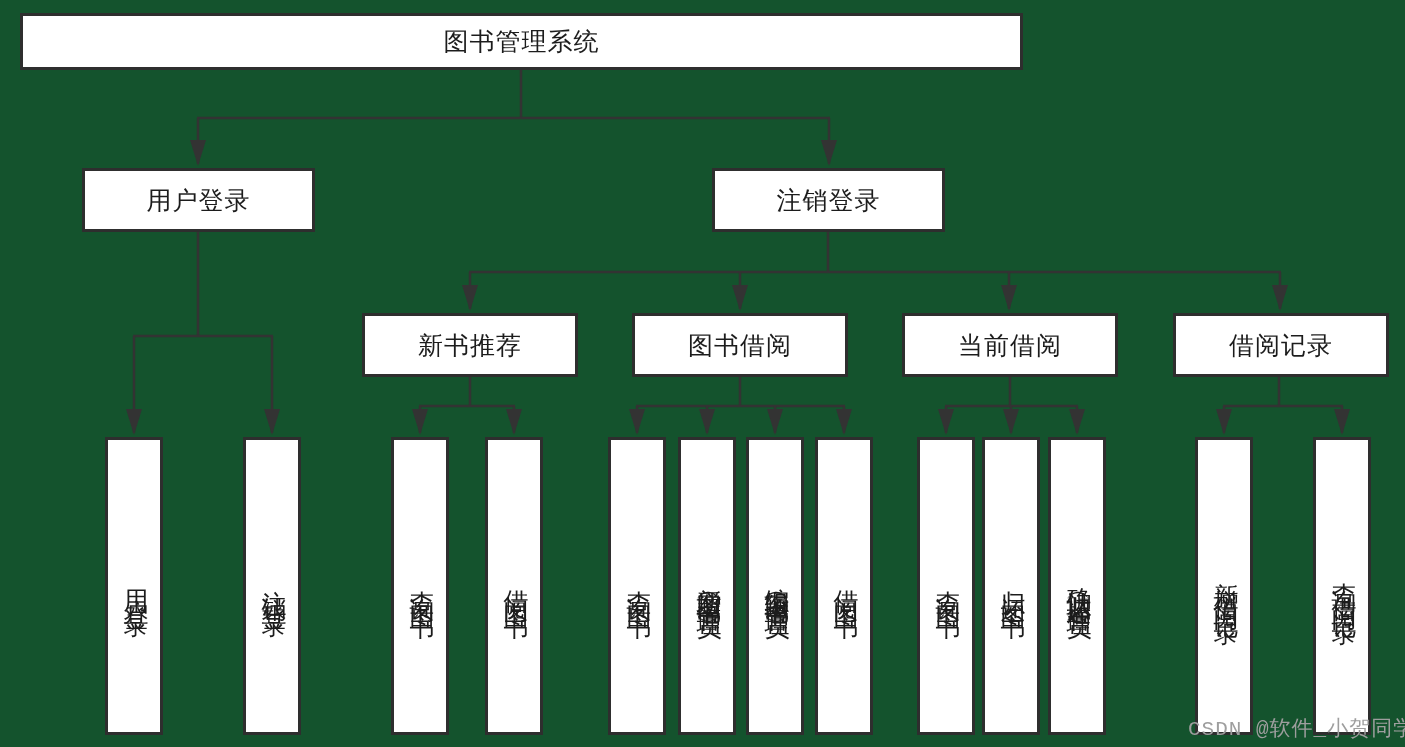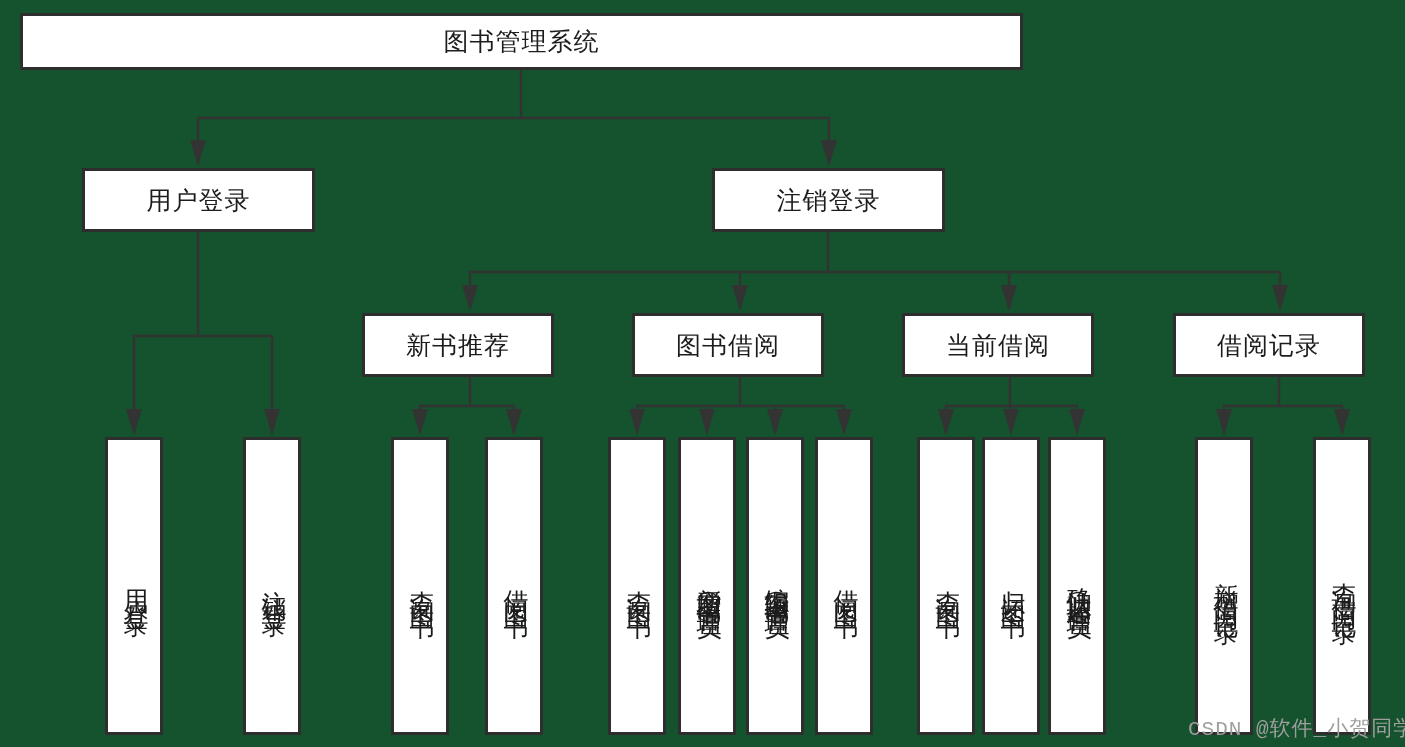"新书推荐" .lv3 { width: 192px -> 216px }
